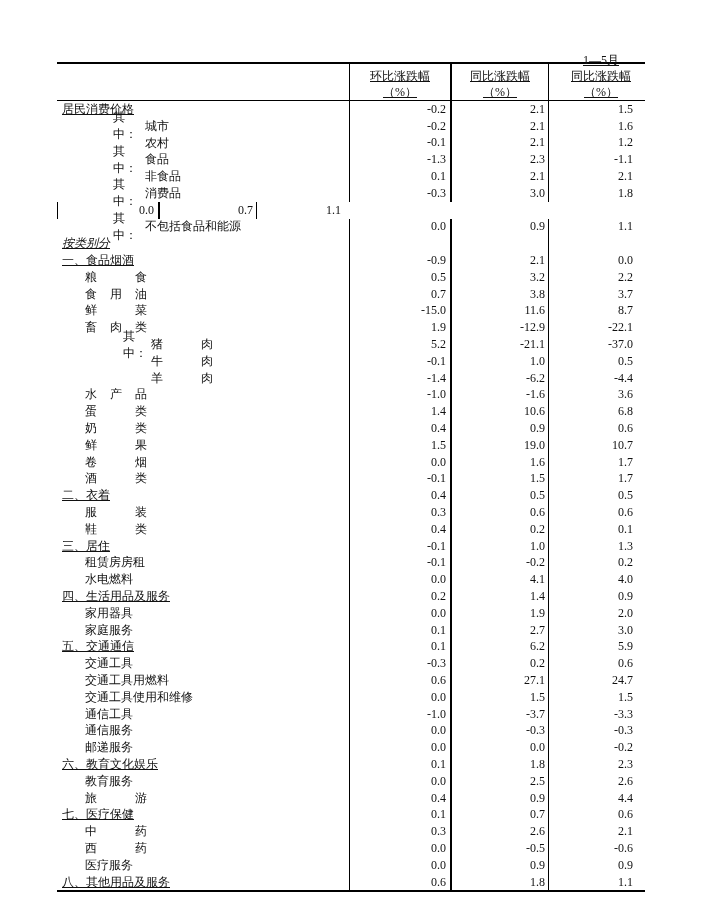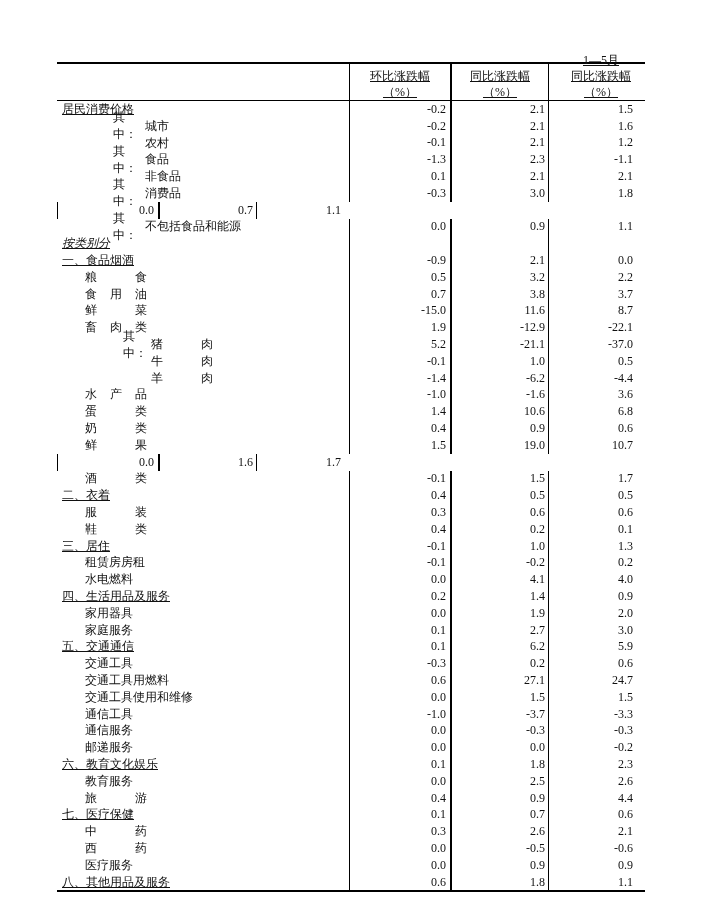"卷烟" div.c { html: none -> <div> <span>卷烟</span> </div> }
